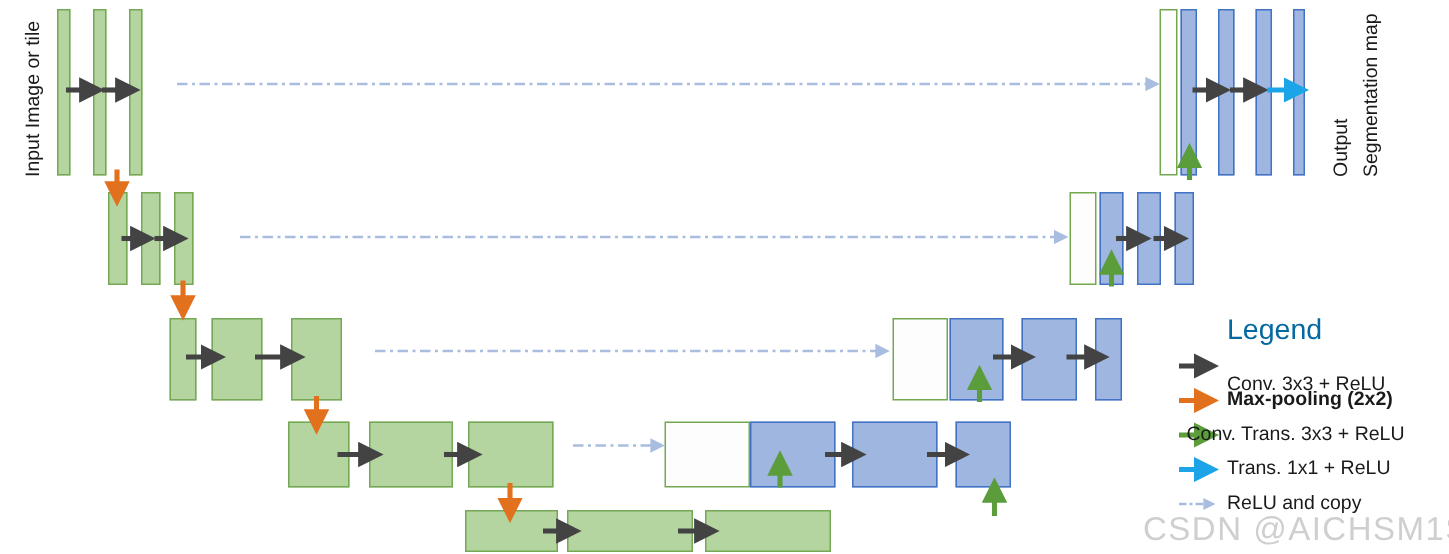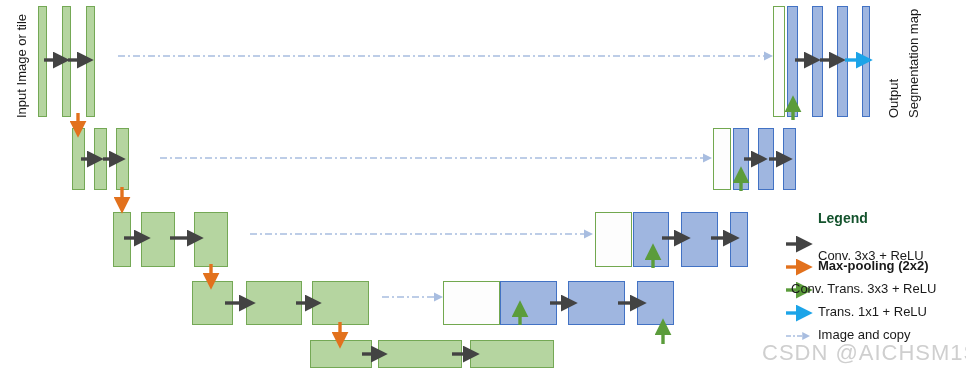"Legend" .legend-title { color: #14532d -> #0369a1; font-size: 14px -> 19px; font-weight: bold -> normal }
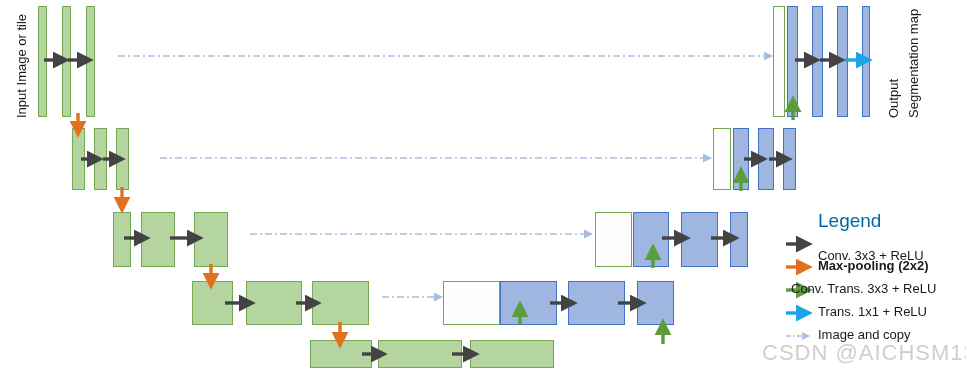"Image and copy" div.legend-text { text: Image -> ReLU }
